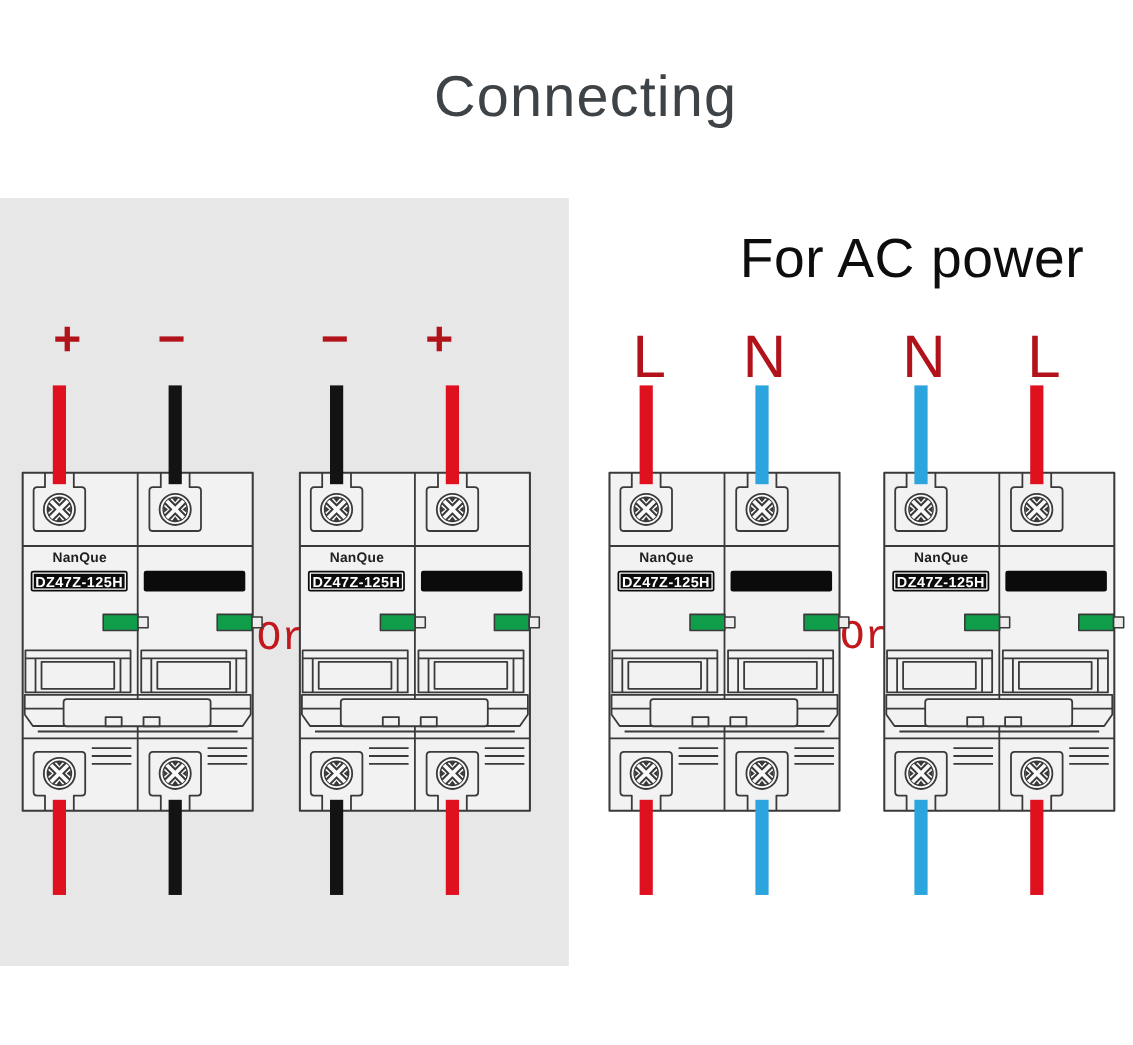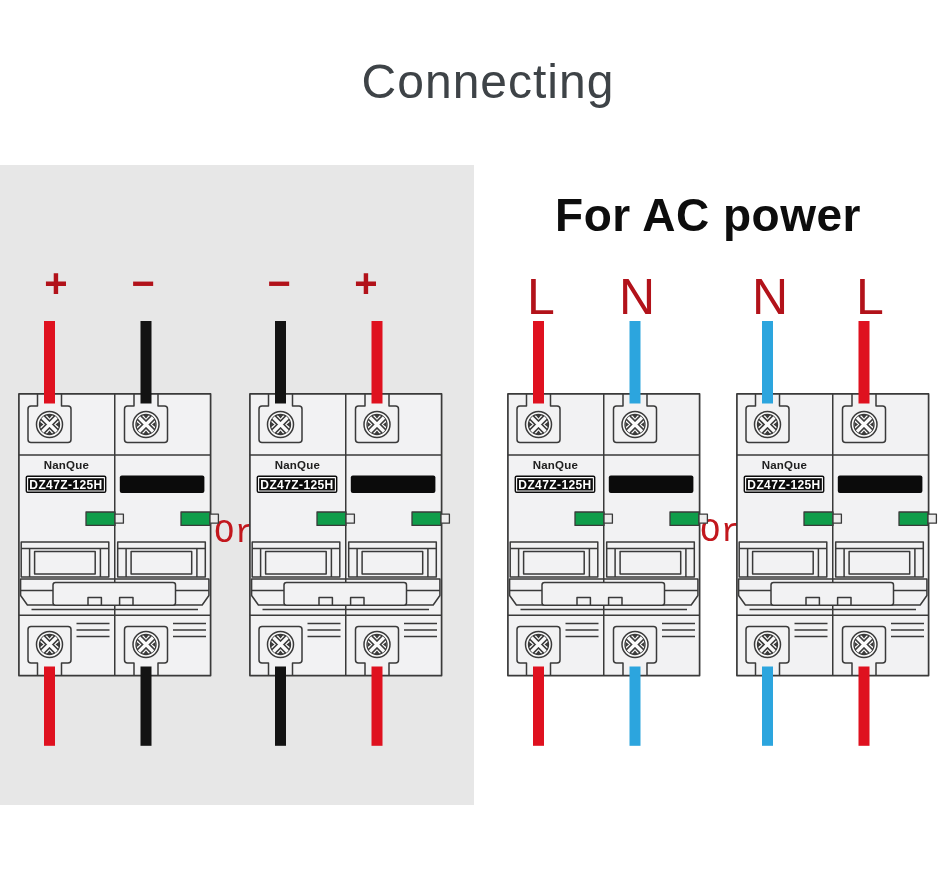"For AC power" .heading-ac { font-weight: bold -> none; left: 708px -> 760px }
